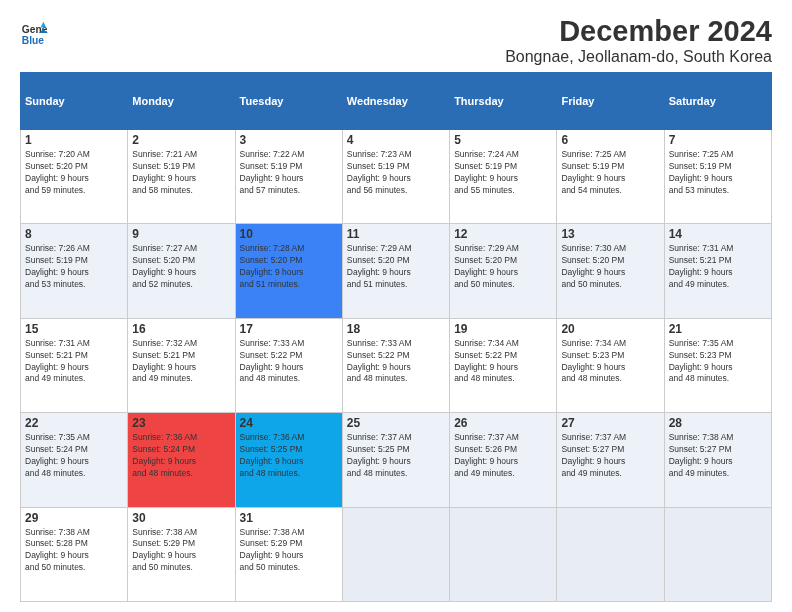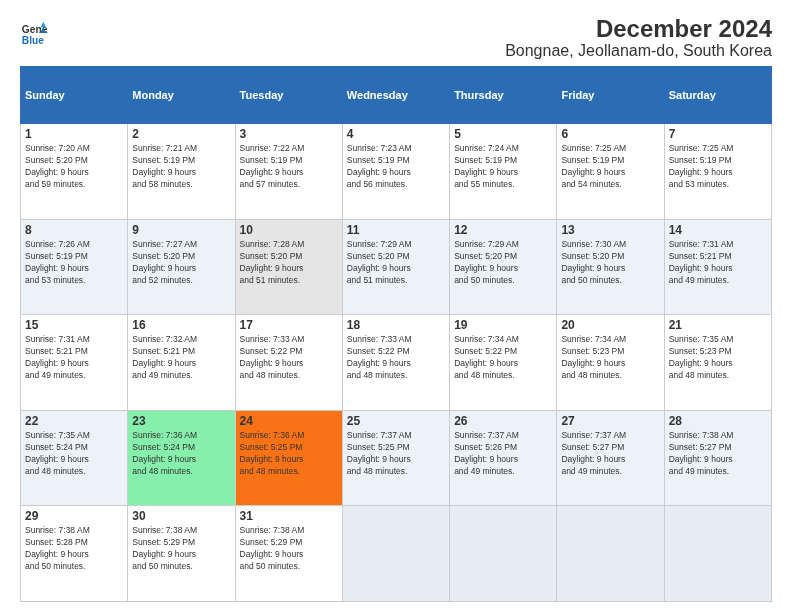"December 2024" .main-title { font-size: 24px -> 29px }
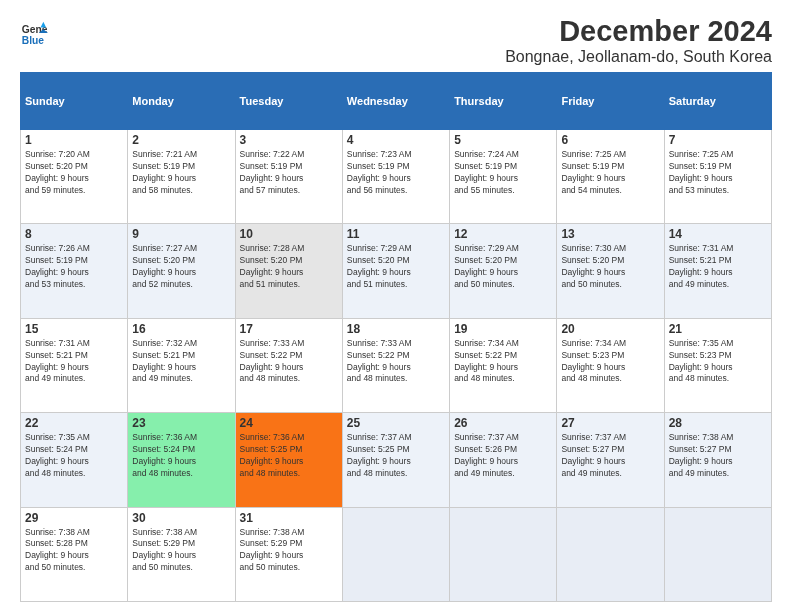"10" td { background: #e5e5e5 -> #3b82f6 }
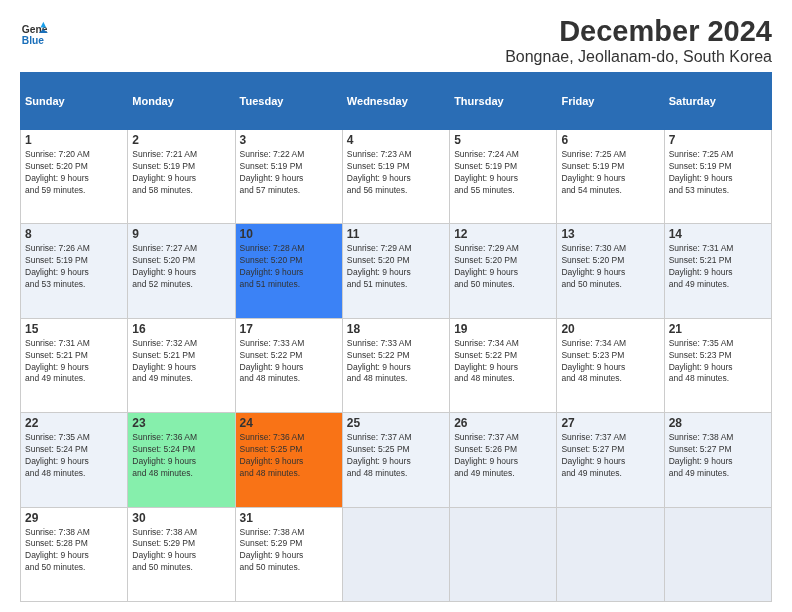"23" td { background: #86efac -> #ef4444 }
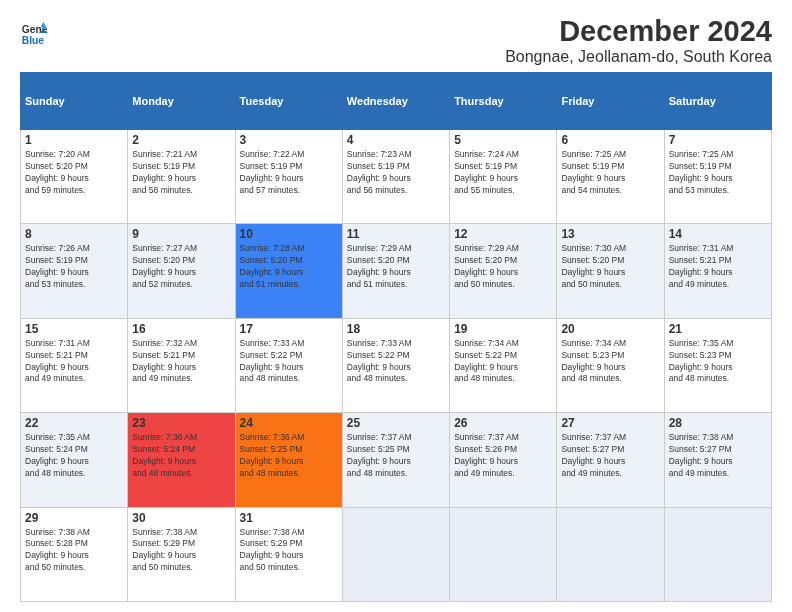"24" td { background: #f97316 -> #0ea5e9 }
